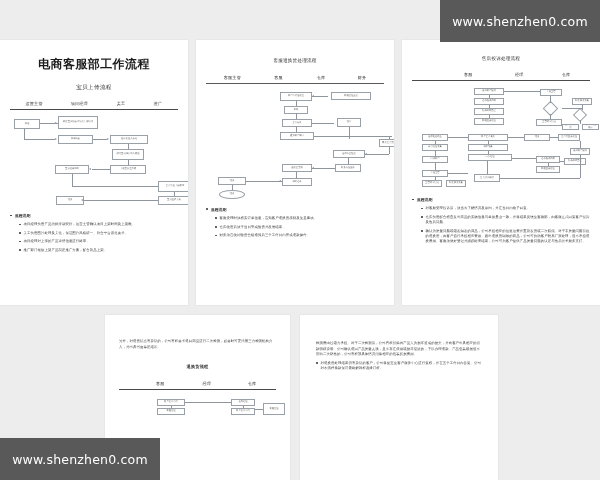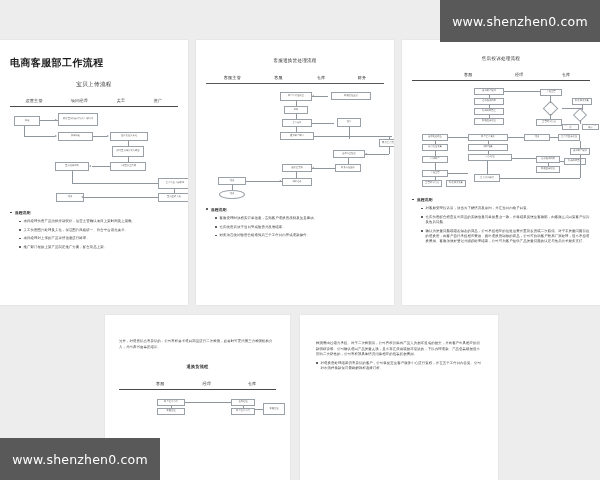"电商客服部工作流程" .doc-title { font-size: 10px -> 12px; text-align: none -> center }
